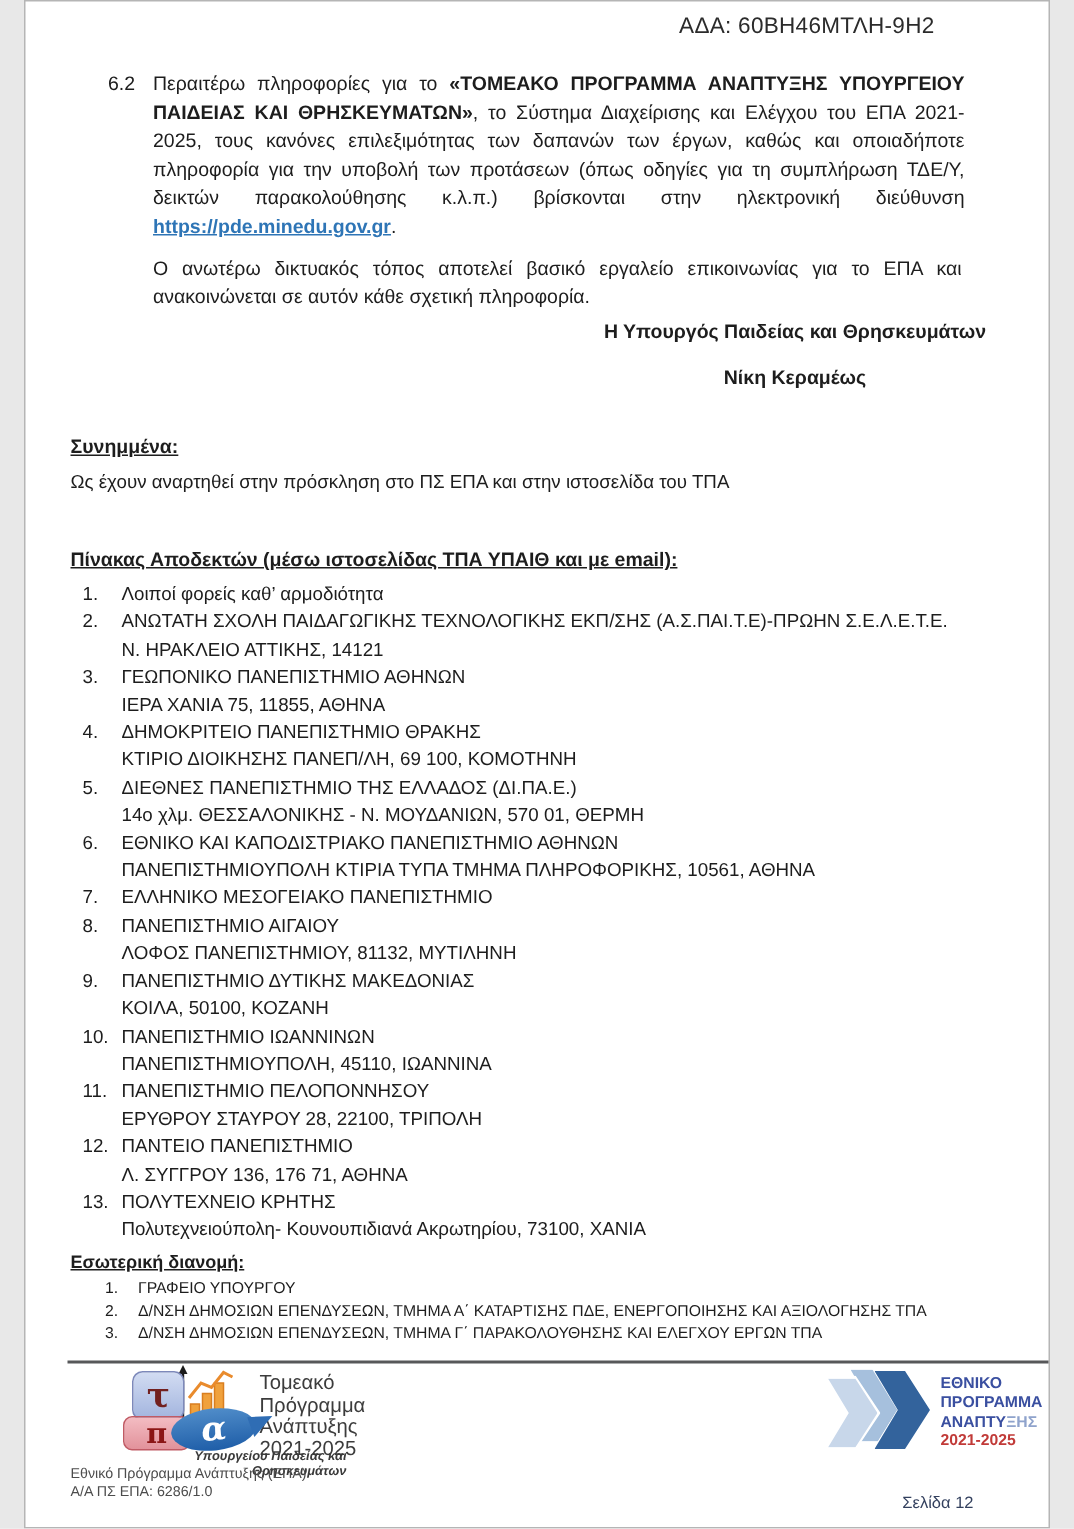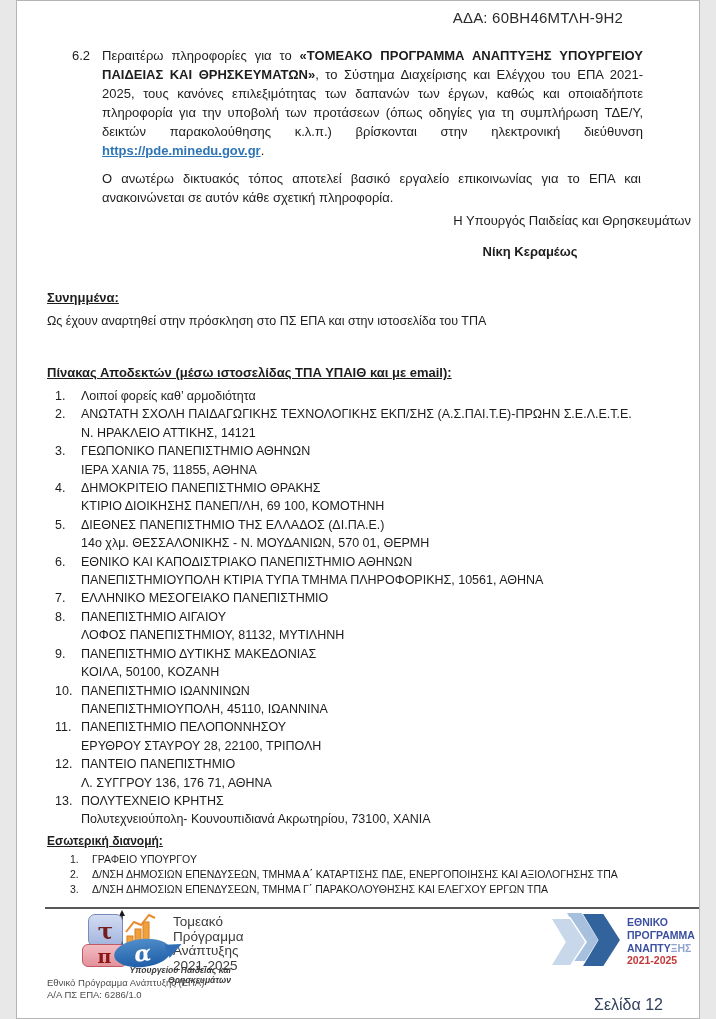"Η Υπουργός Παιδείας και Θρησκευμάτων" .sig-role { font-weight: 400 -> 700; text-align: right -> none }
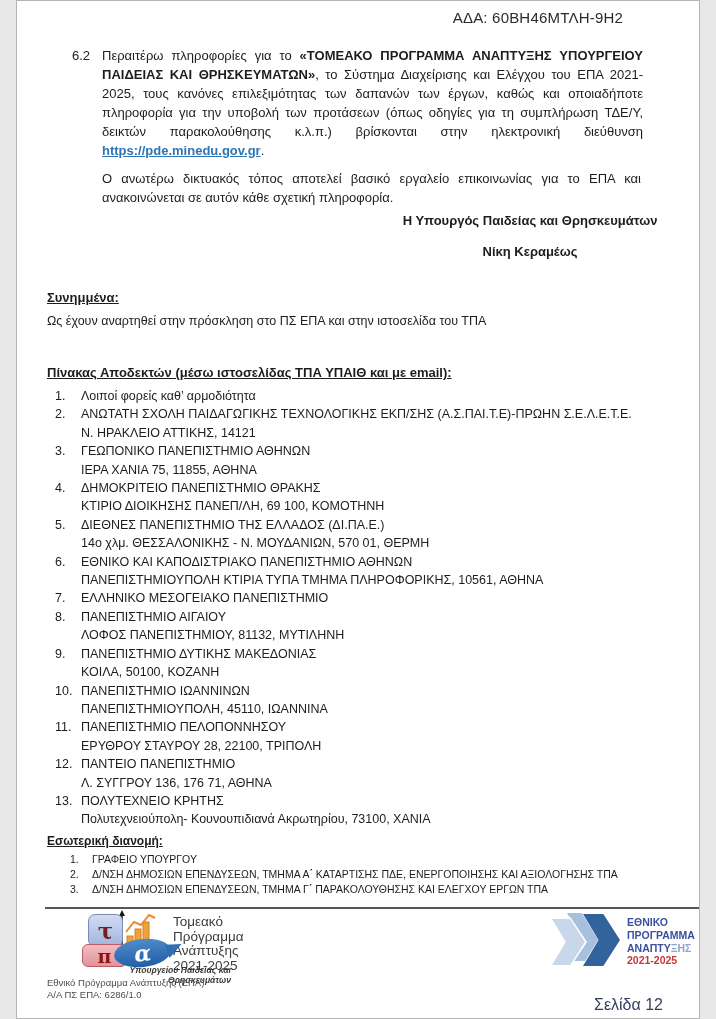"Σελίδα 12" .page-label { font-size: 16px -> 11px; right: 36px -> 50px }
